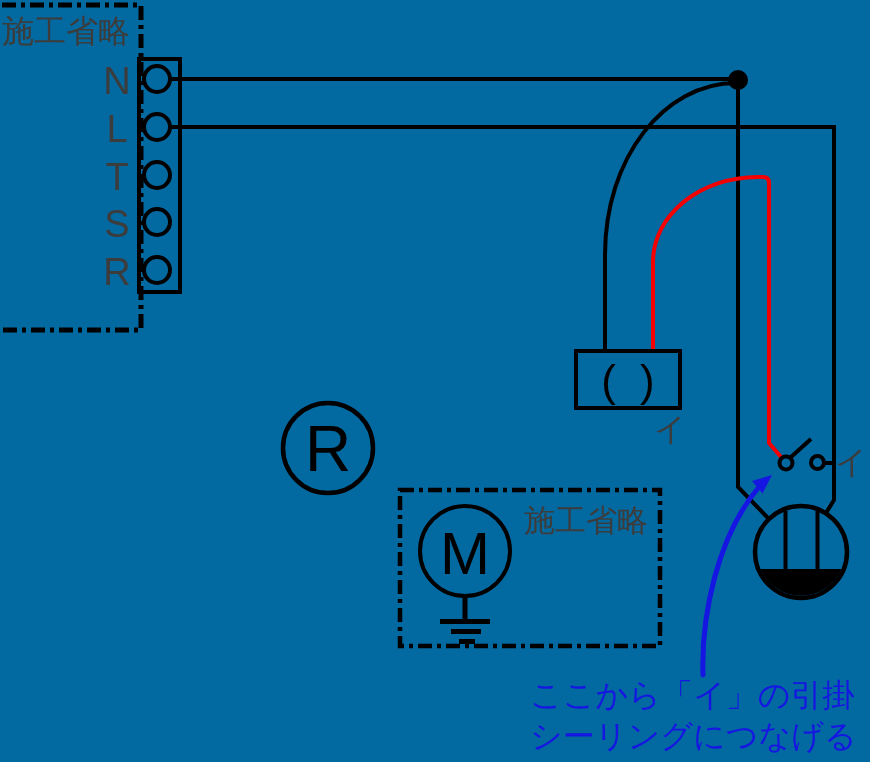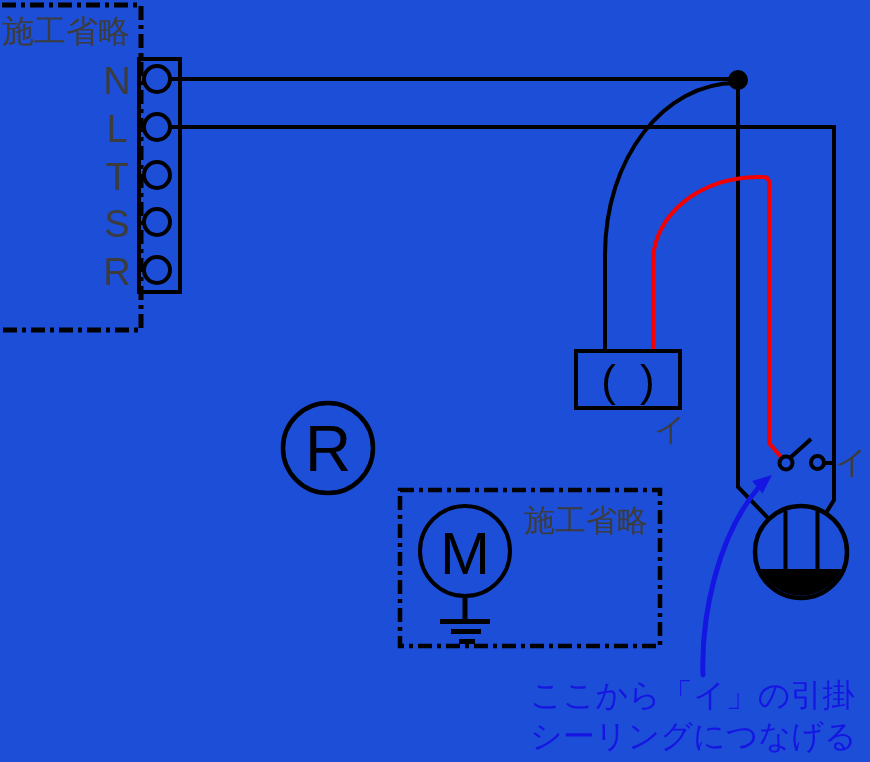"施工省略" .stage { background: #1d4ed8 -> #0369a1 }
